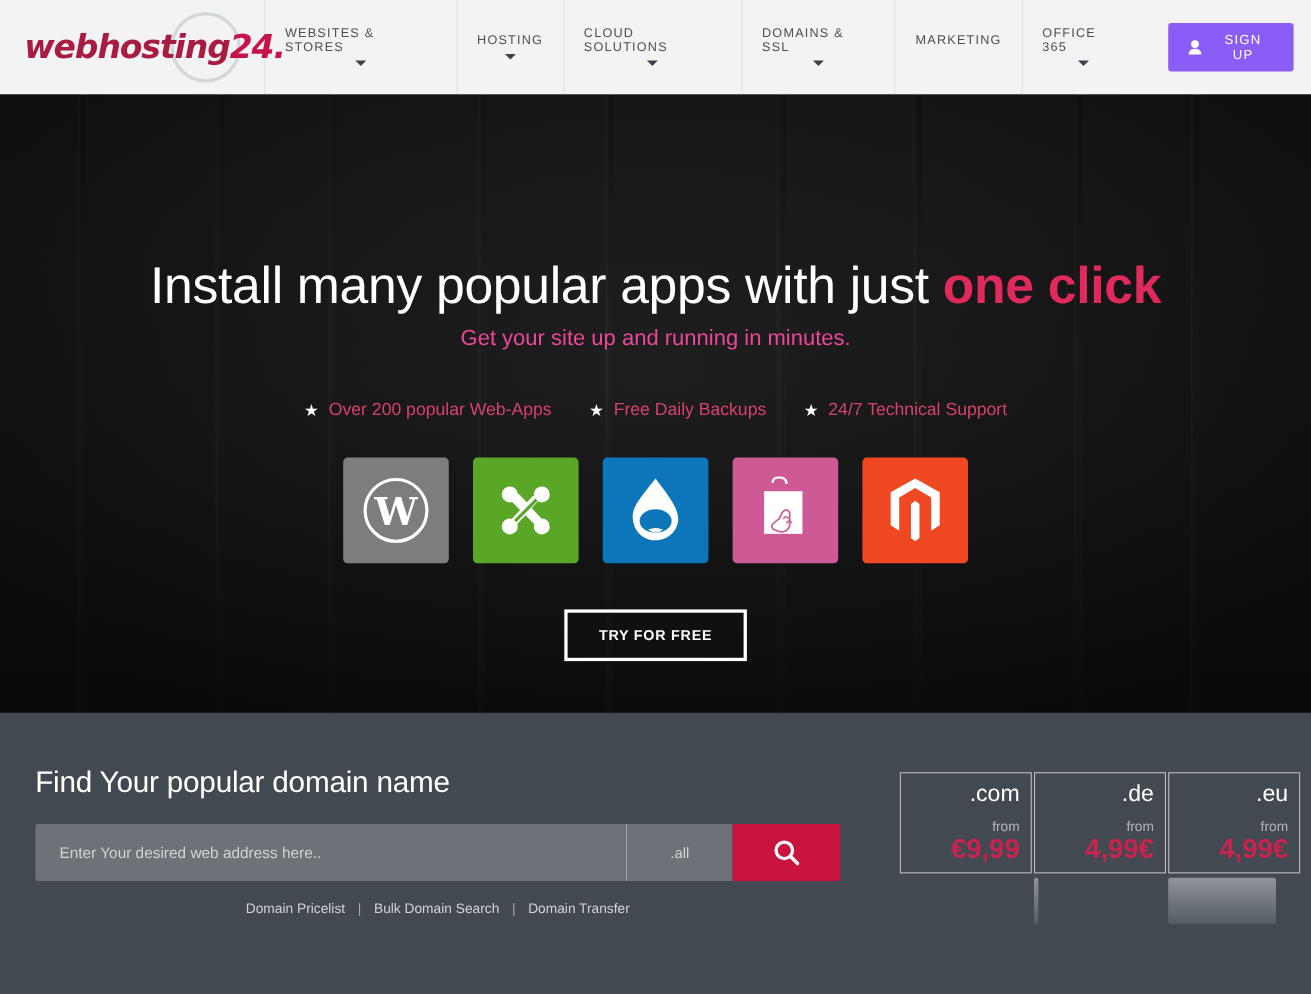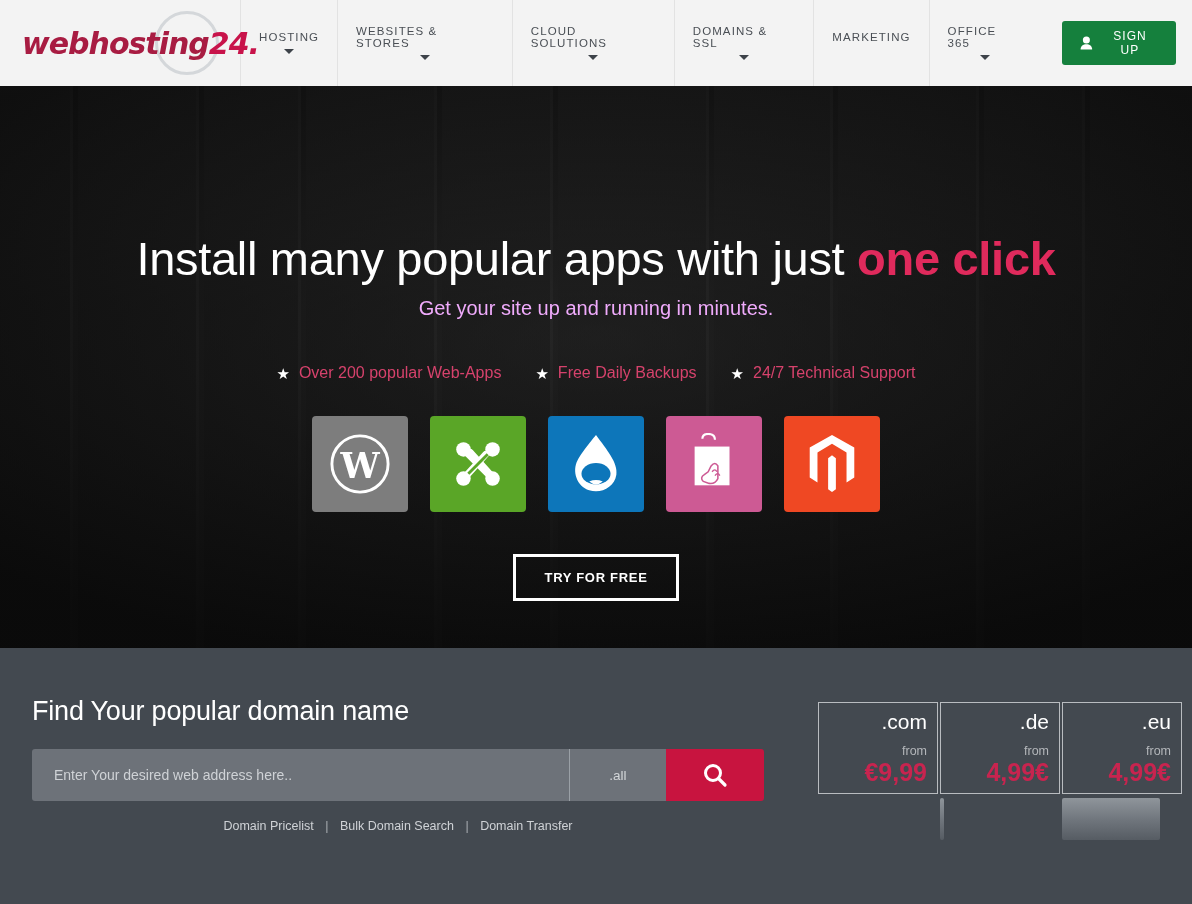"HOSTING" div.nav-item { order: before "WEBSITES & STORES" -> after "WEBSITES & STORES" }
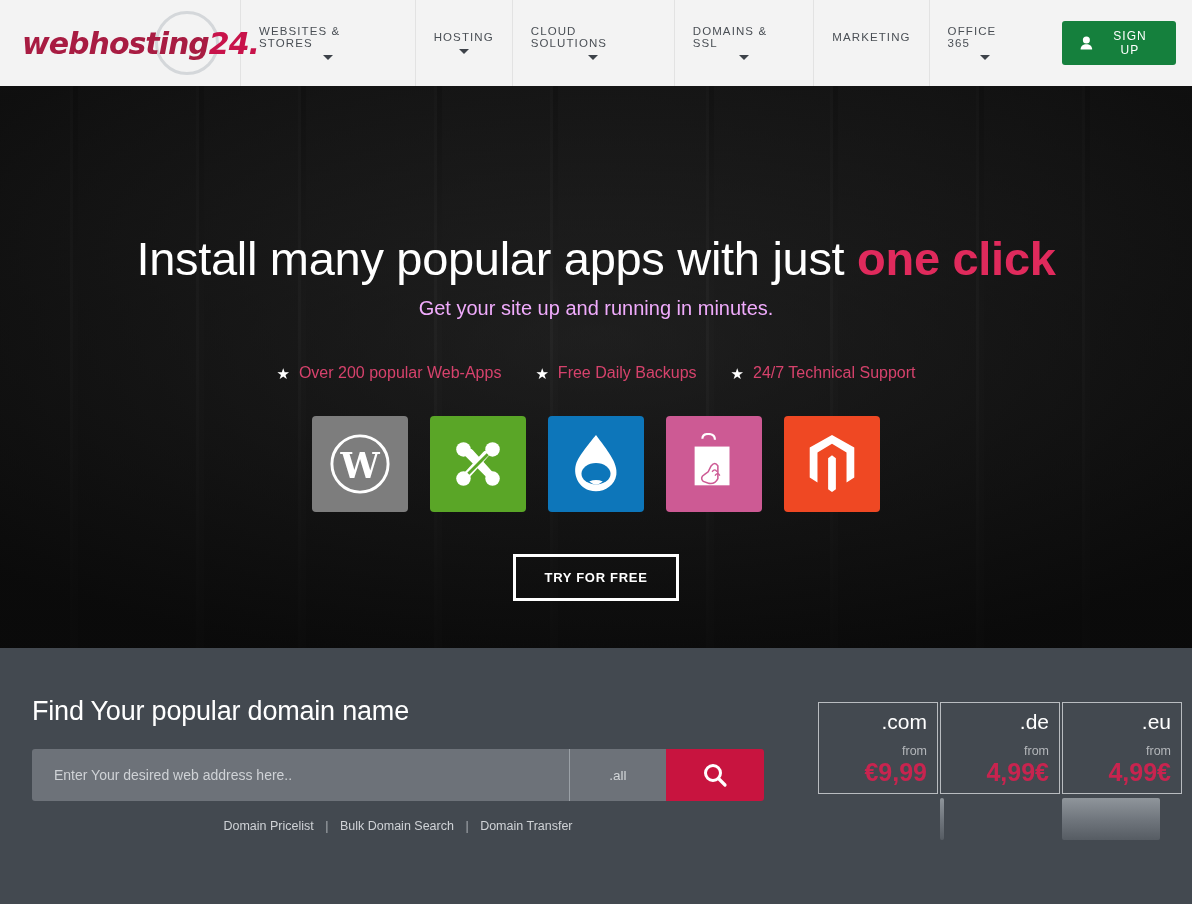"SIGN UP" .signup-btn { background: #15803d -> #8b5cf6 }
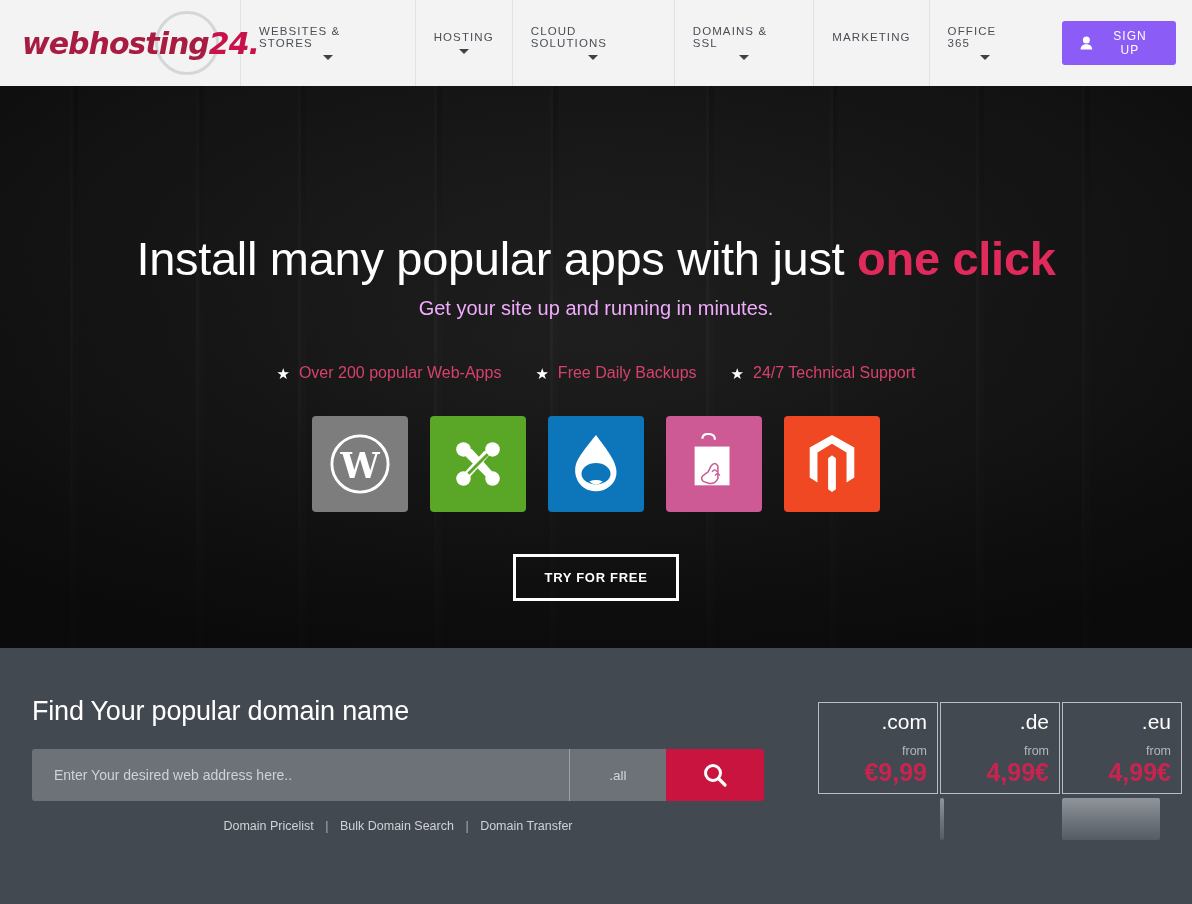"Get your site up and" .hero-sub { color: #f0abfc -> #ec4899 }
